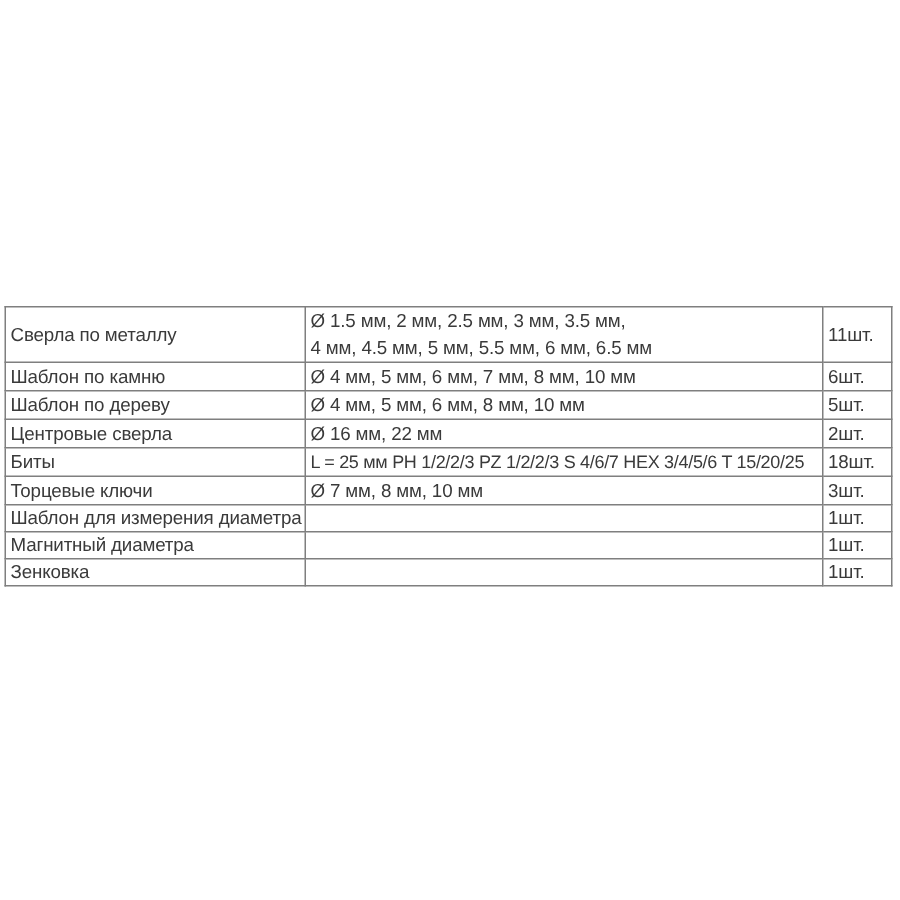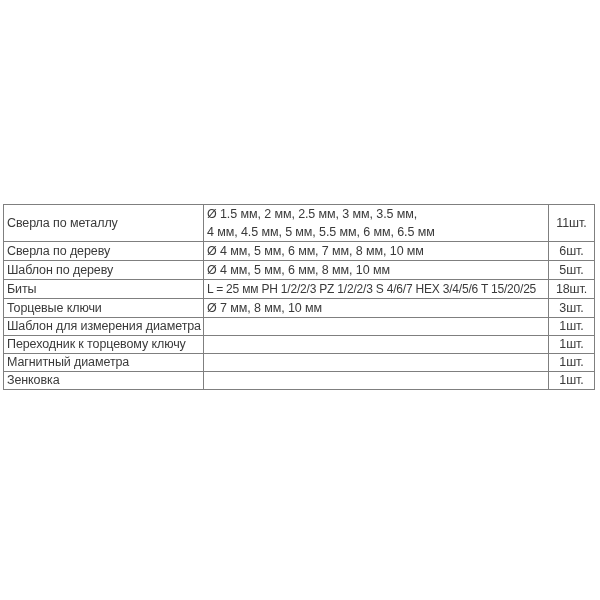"11шт." td.qty-cell { text-align: center -> left }
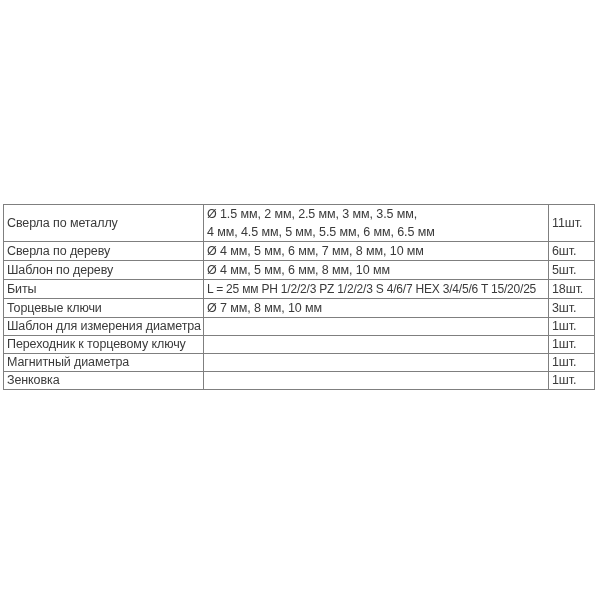"Сверла по дереву" td.name-cell { text: Сверла по дереву -> Шаблон по камню }
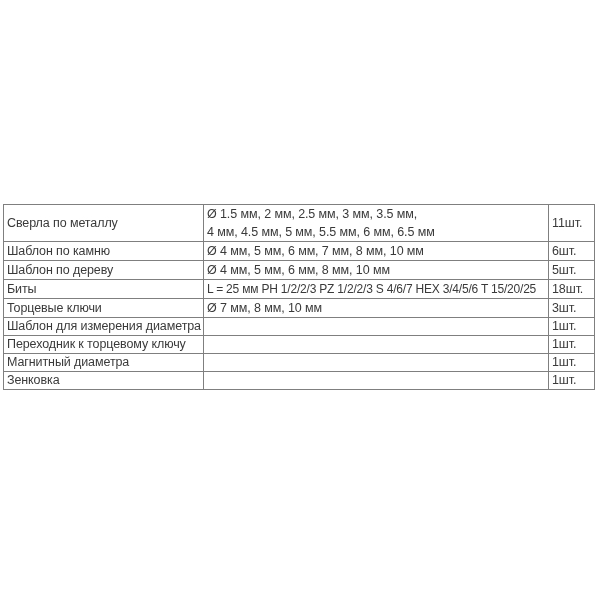"Центровые сверла" tr { html: none -> <tr> <td>Центровые сверла</td> <td>Ø 16 мм, 22 мм</td> <td>2шт.</td> </tr> }
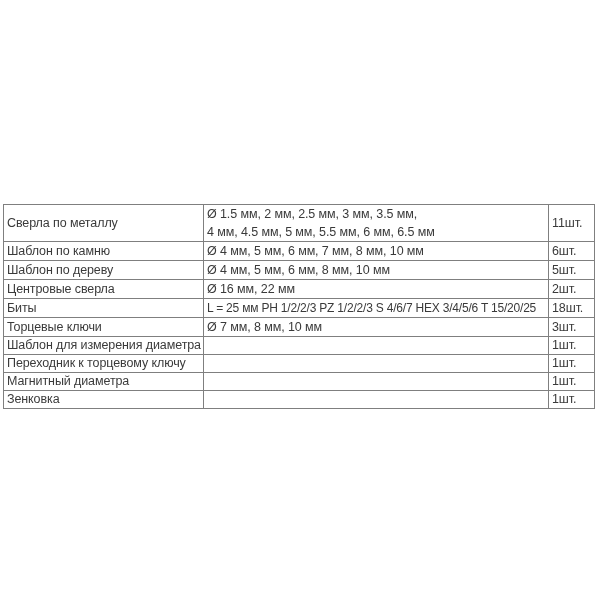"Переходник к торцевому ключу" tr { html: <tr> <td>Переходник к торцевому ключу</td> <td></td> <td>1шт.</td> </tr> -> none }
